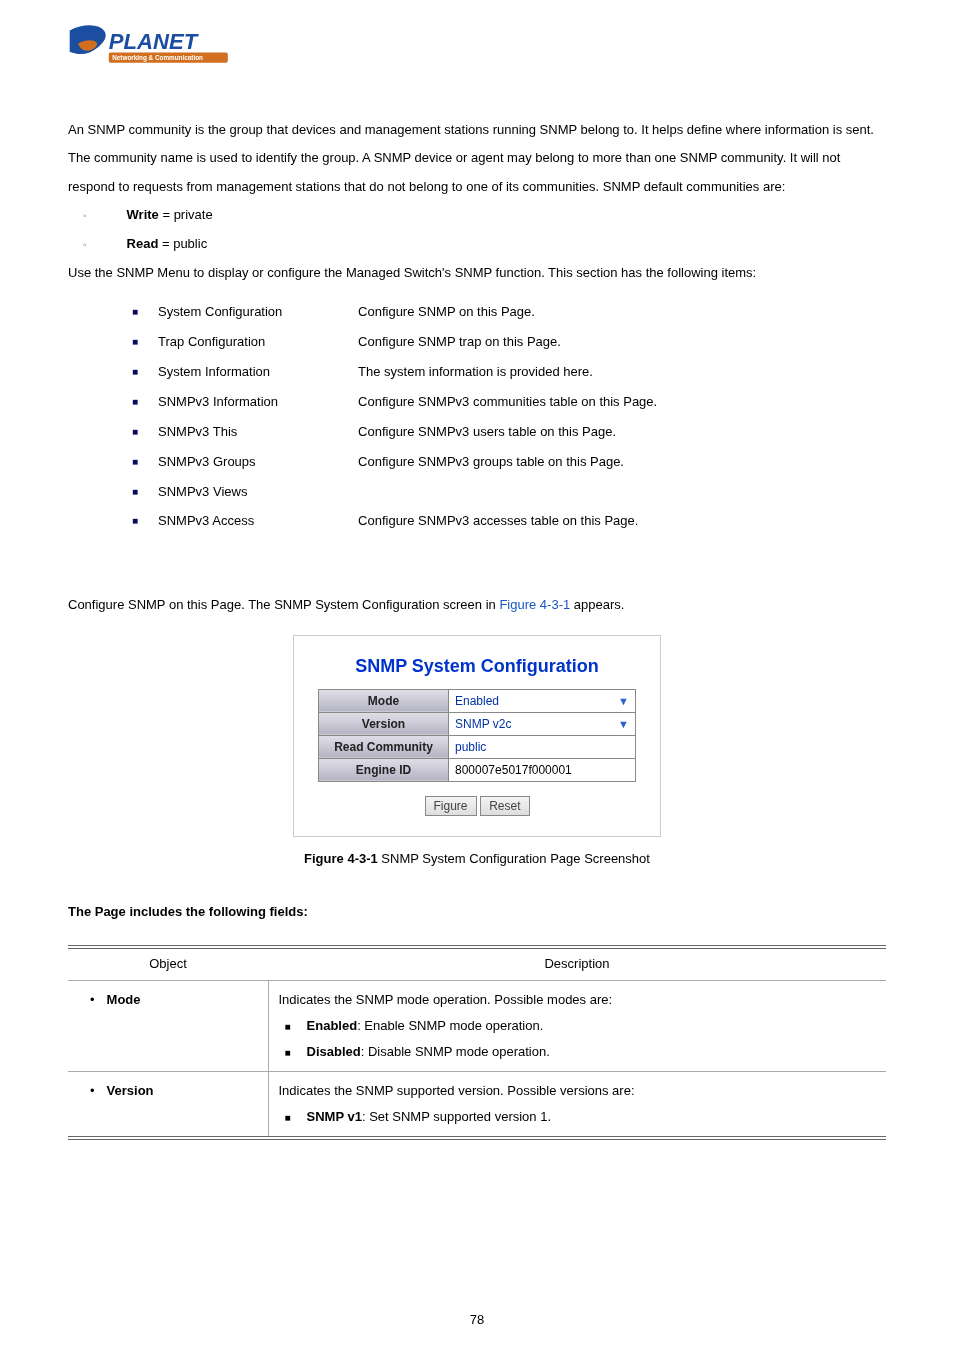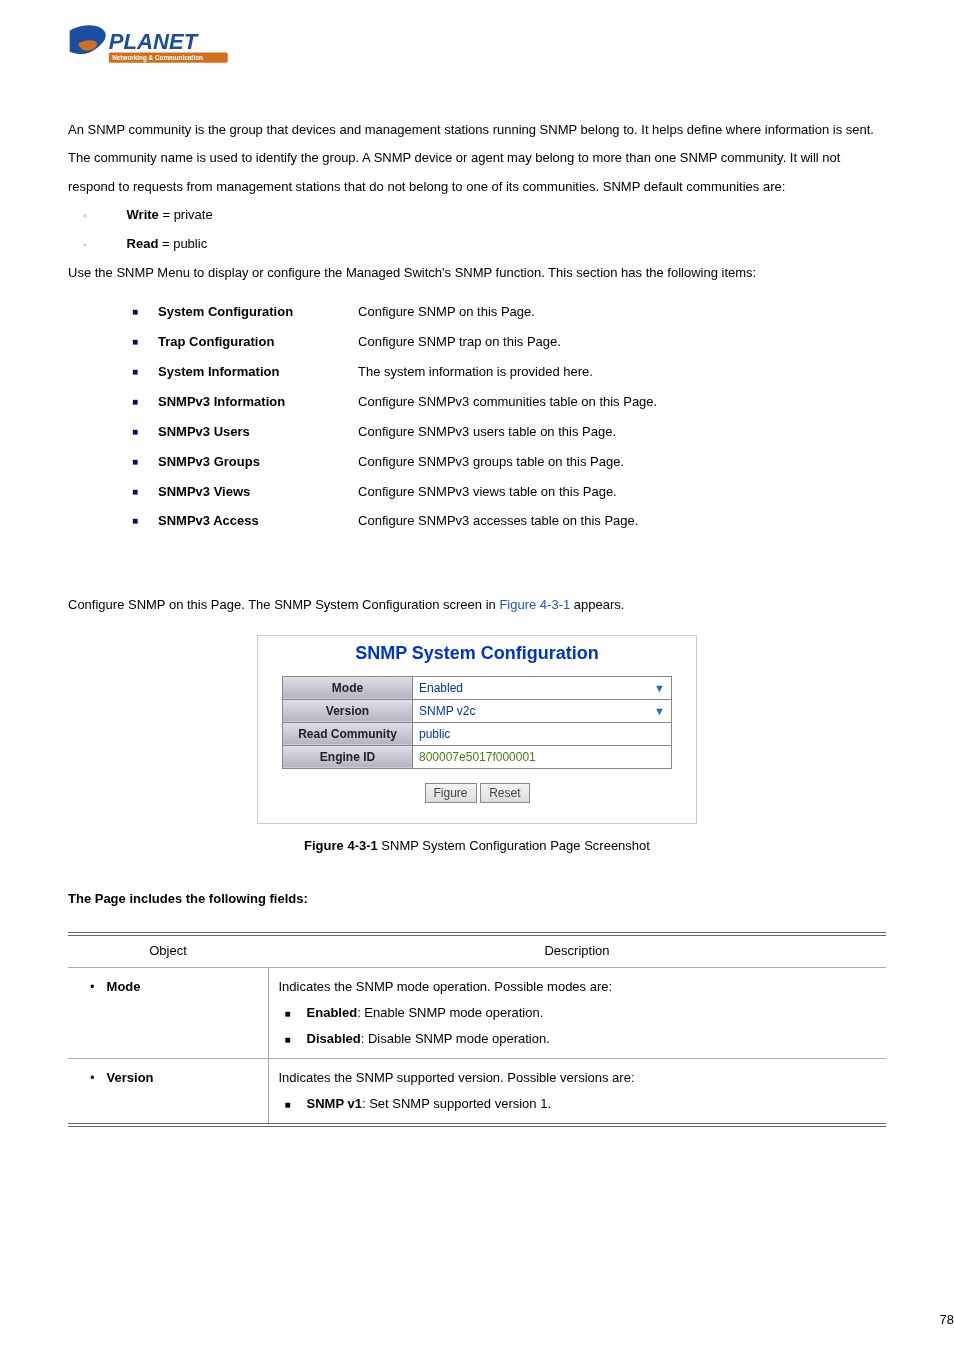"System Configuration" .menu-list .label { font-weight: bold -> normal }
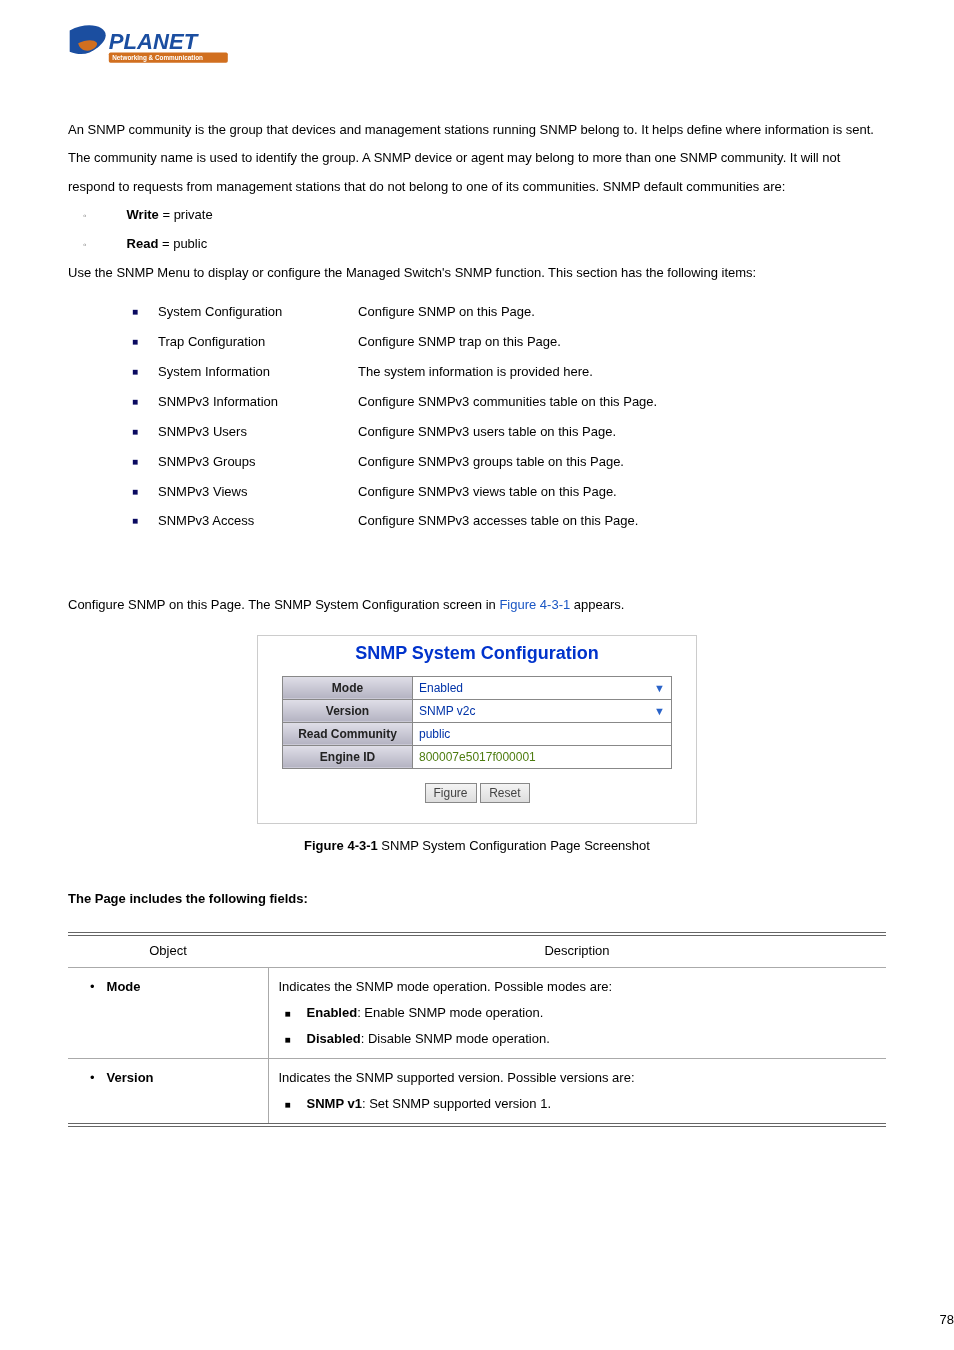"SNMPv3 Users" span.label { text: Users -> This }
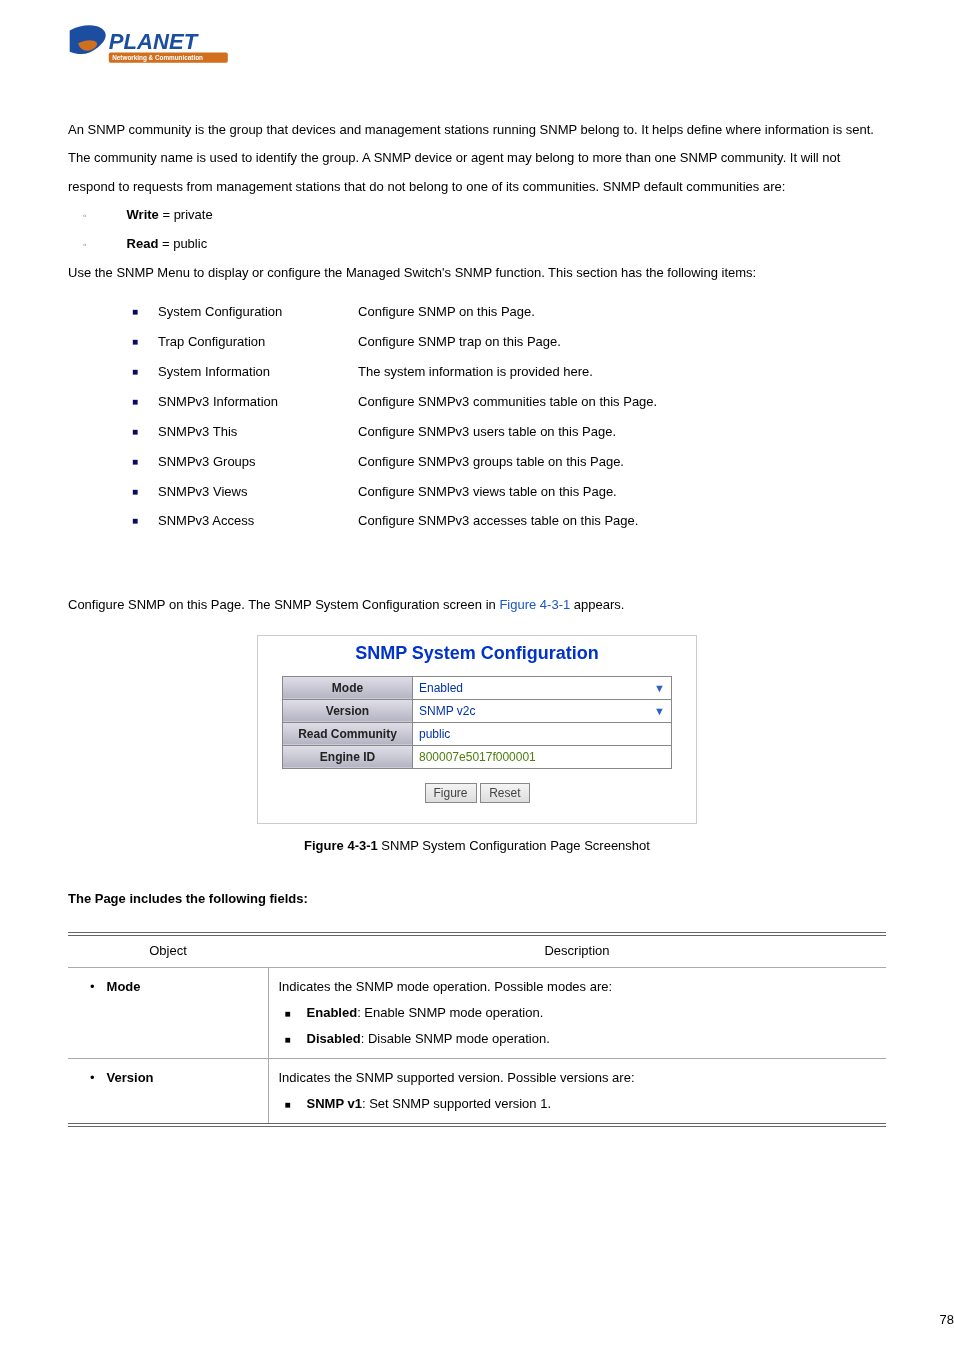"Configure SNMPv3 views table on" span.desc { html: <span>Configure SNMPv3 views table on this Page.</span> -> none }
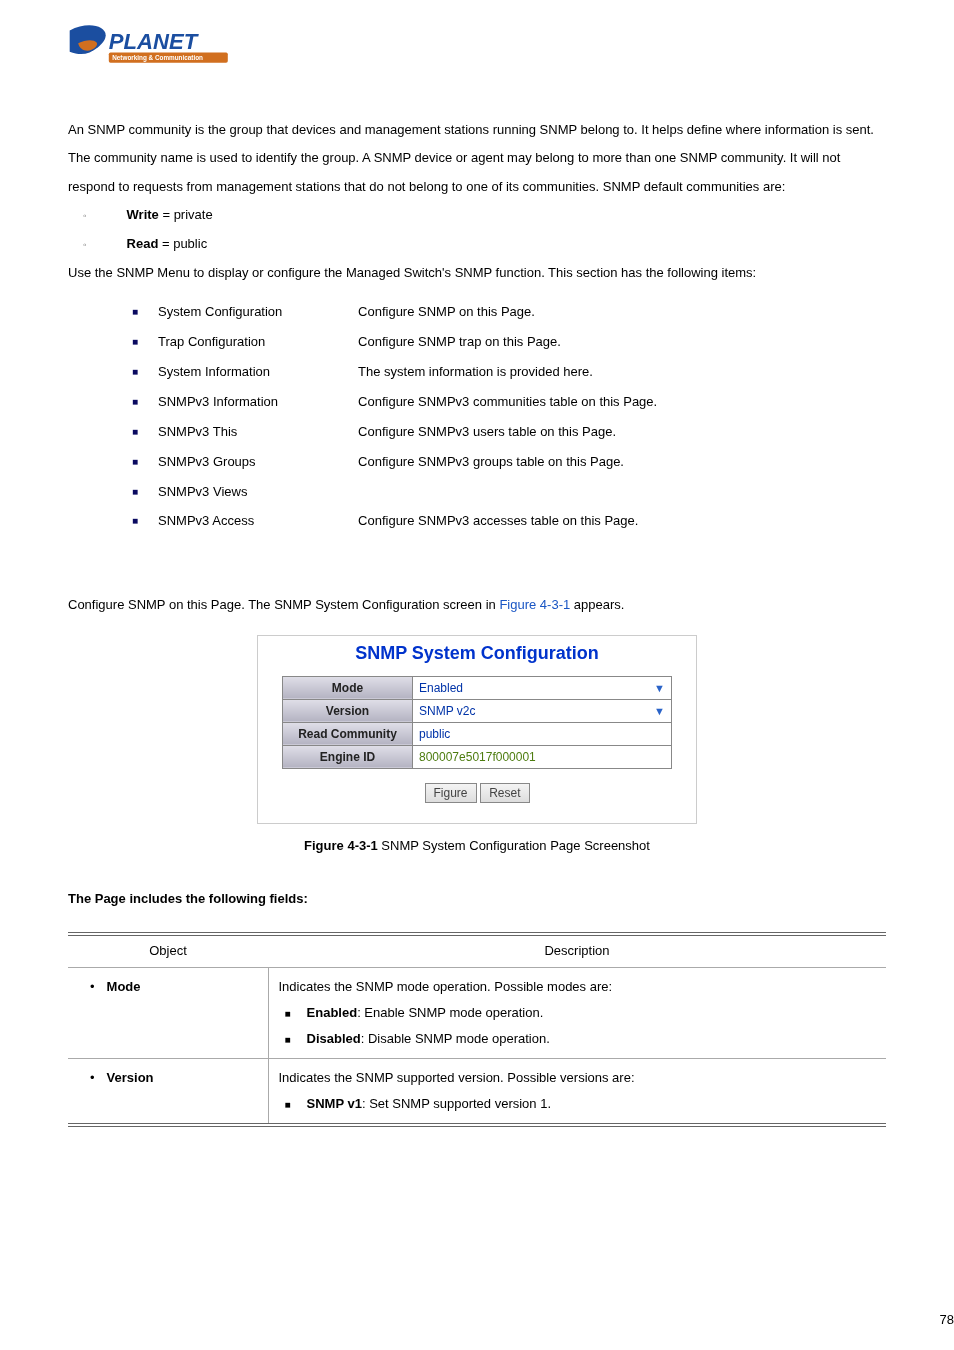"SNMP System Configuration" .figure-box { padding: 7px 24px 20px 24px -> 20px 24px 20px 24px; width: 440px -> 368px }
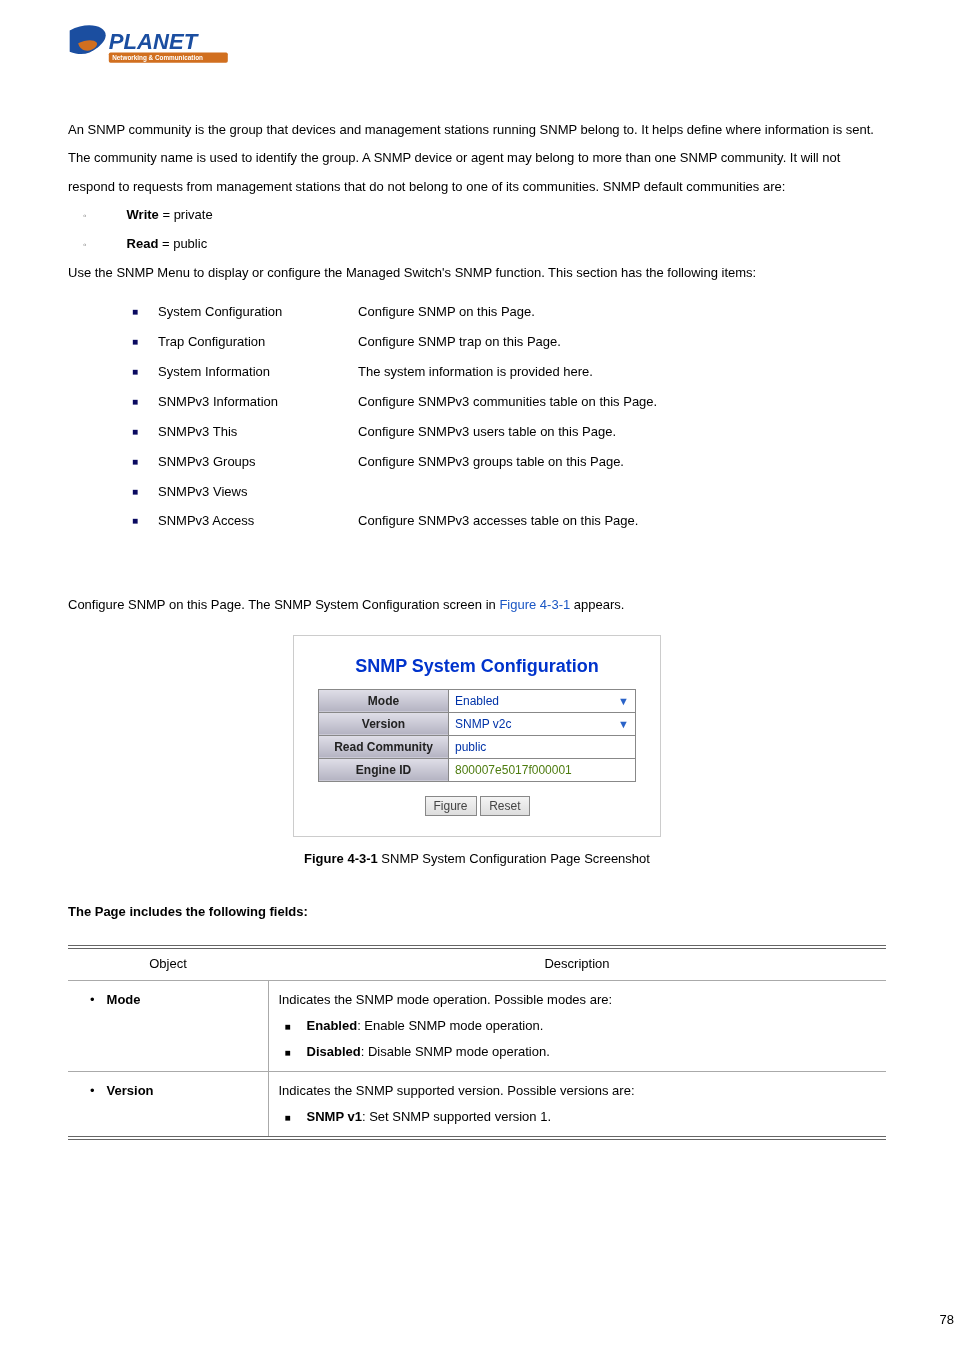"800007e5017f000001" .config-table td .greyed { color: #4d7c0f -> #000000 }
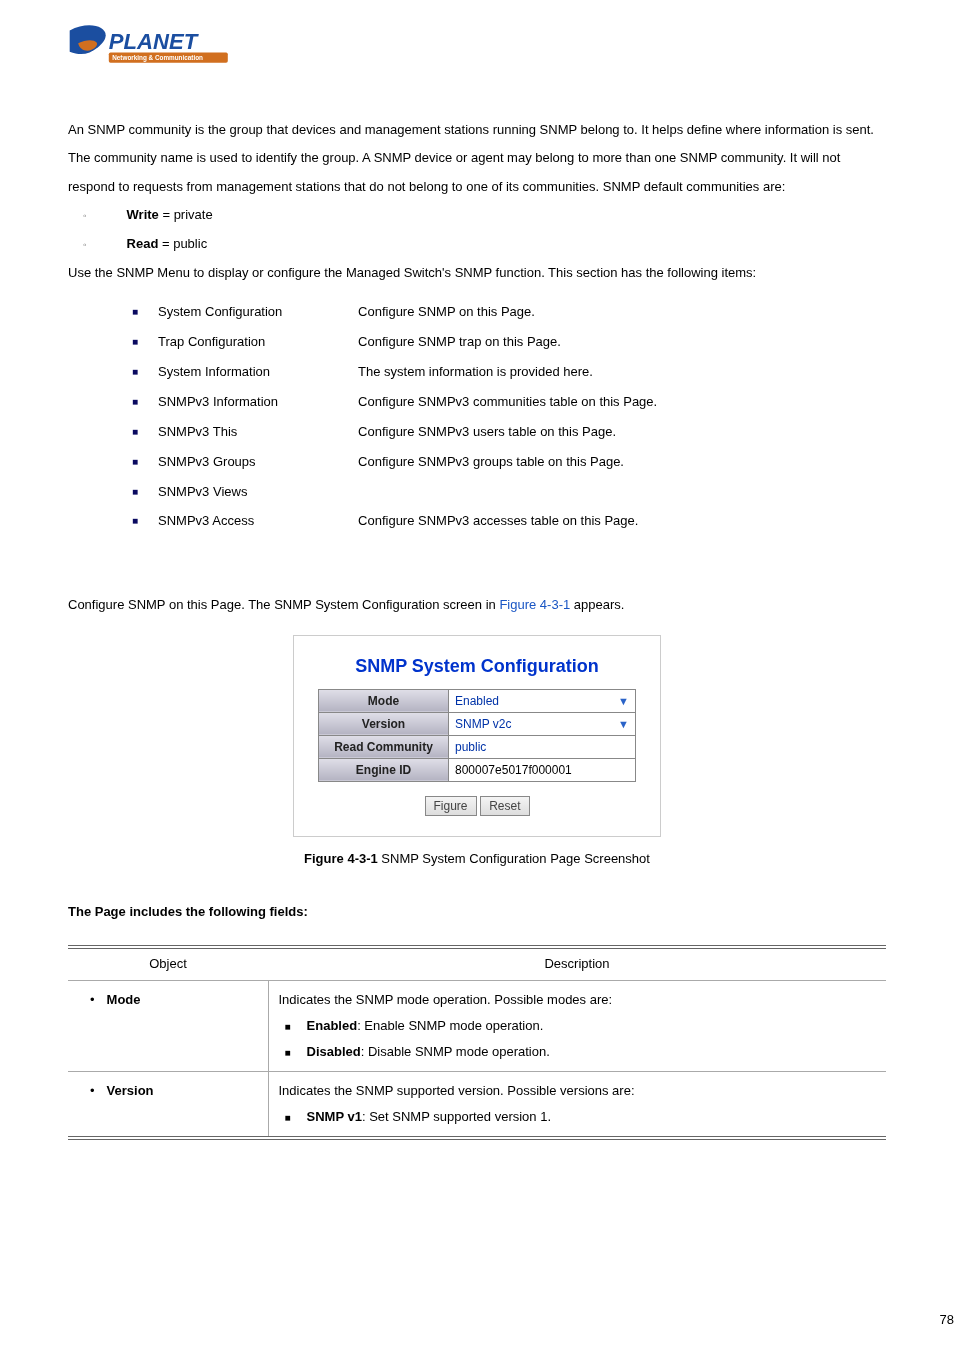"78" .pagenum { text-align: right -> center }
